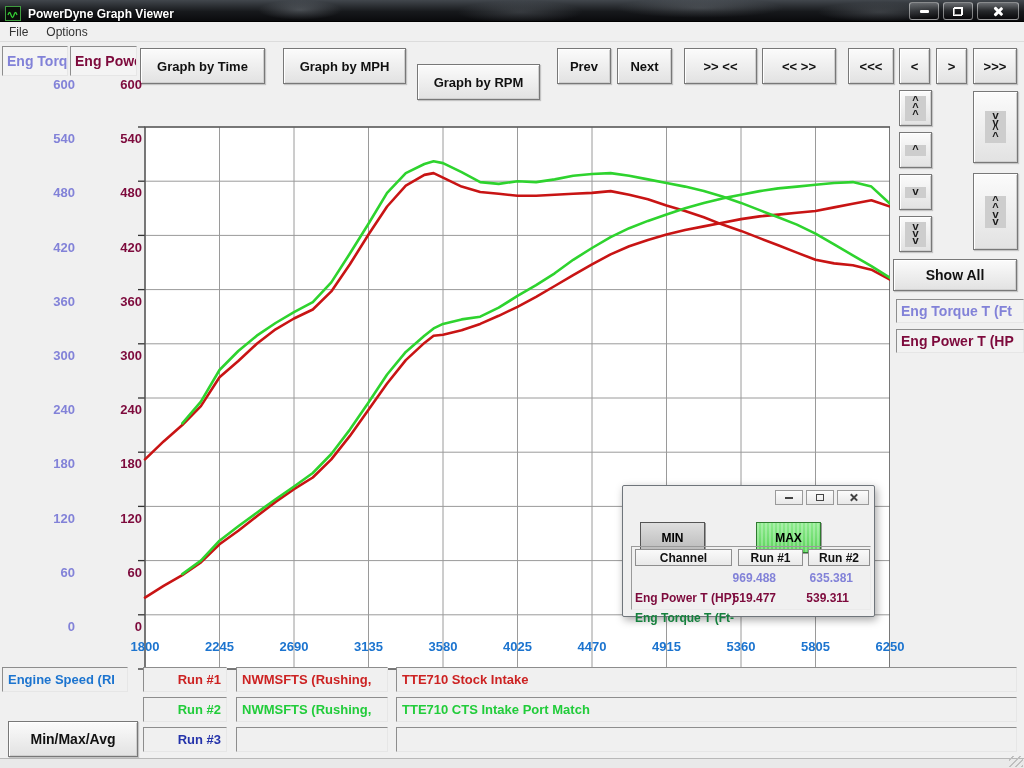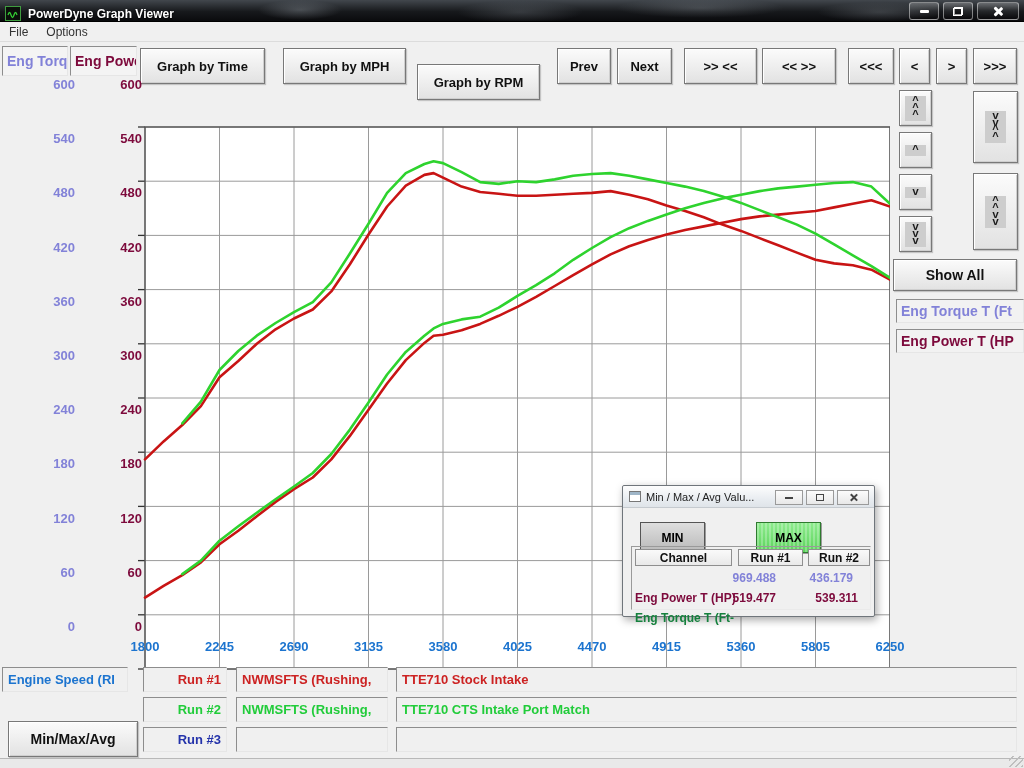"Min / Max / Avg" div.dialog-title { html: <div> <div></div> <div>Min / Max / Avg Valu...</div> </div> -> none }
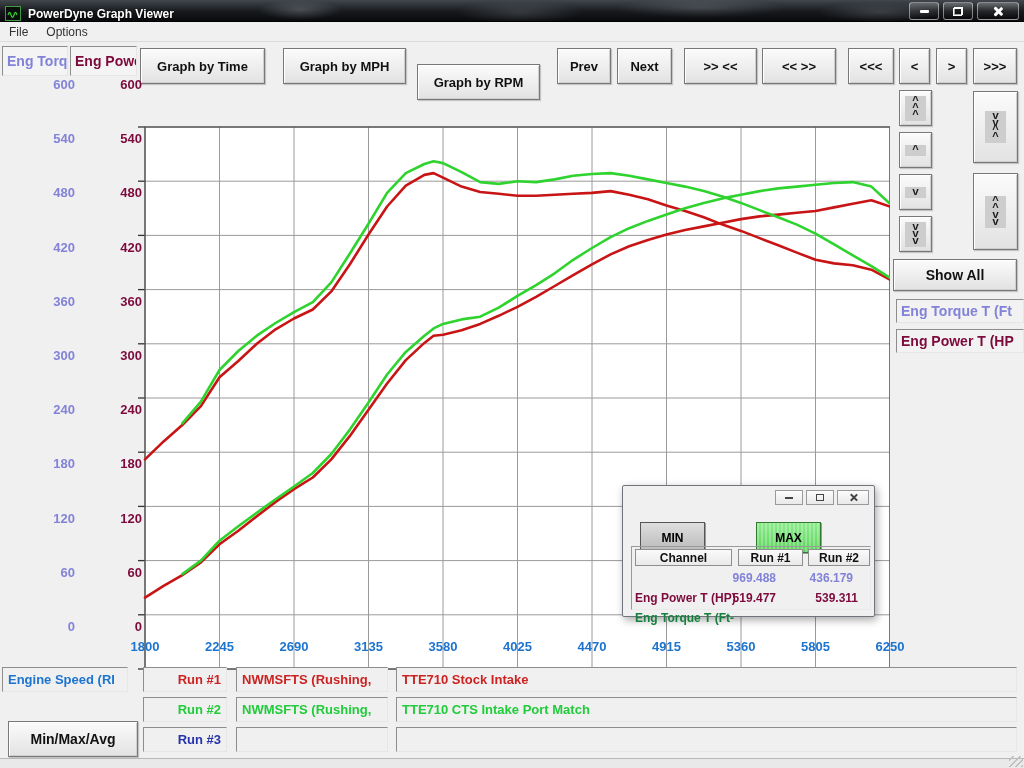"436.179" div.dcell { text: 436.179 -> 635.381 }
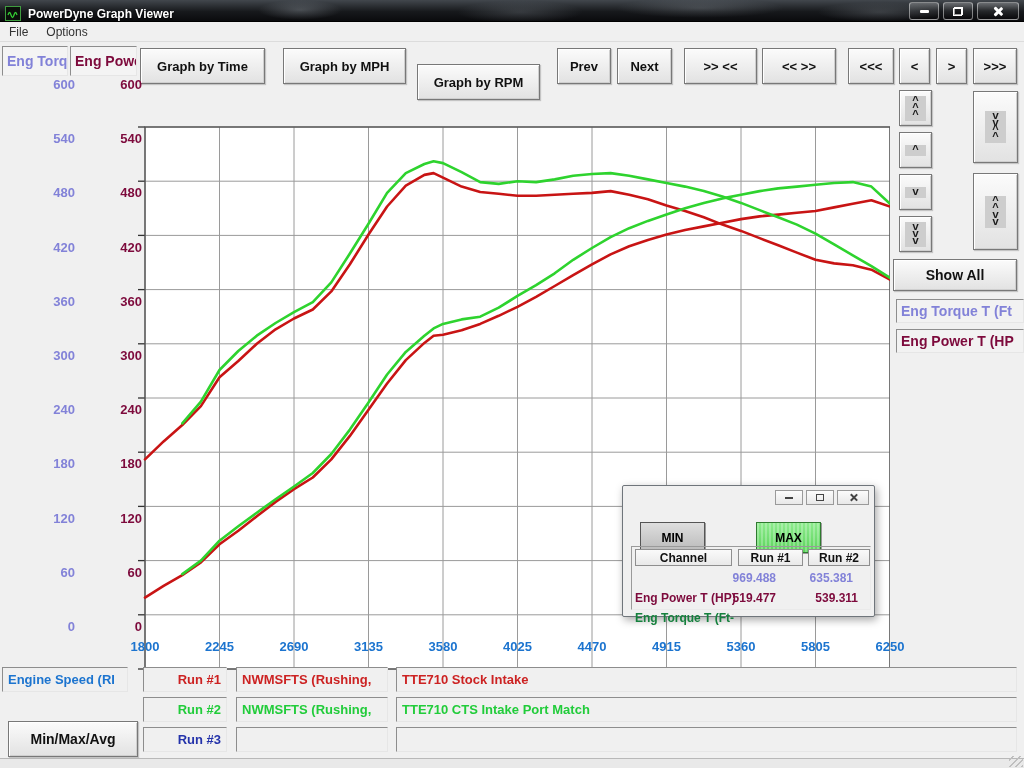"539.311" div.dcell { left: 180px -> 171px }
